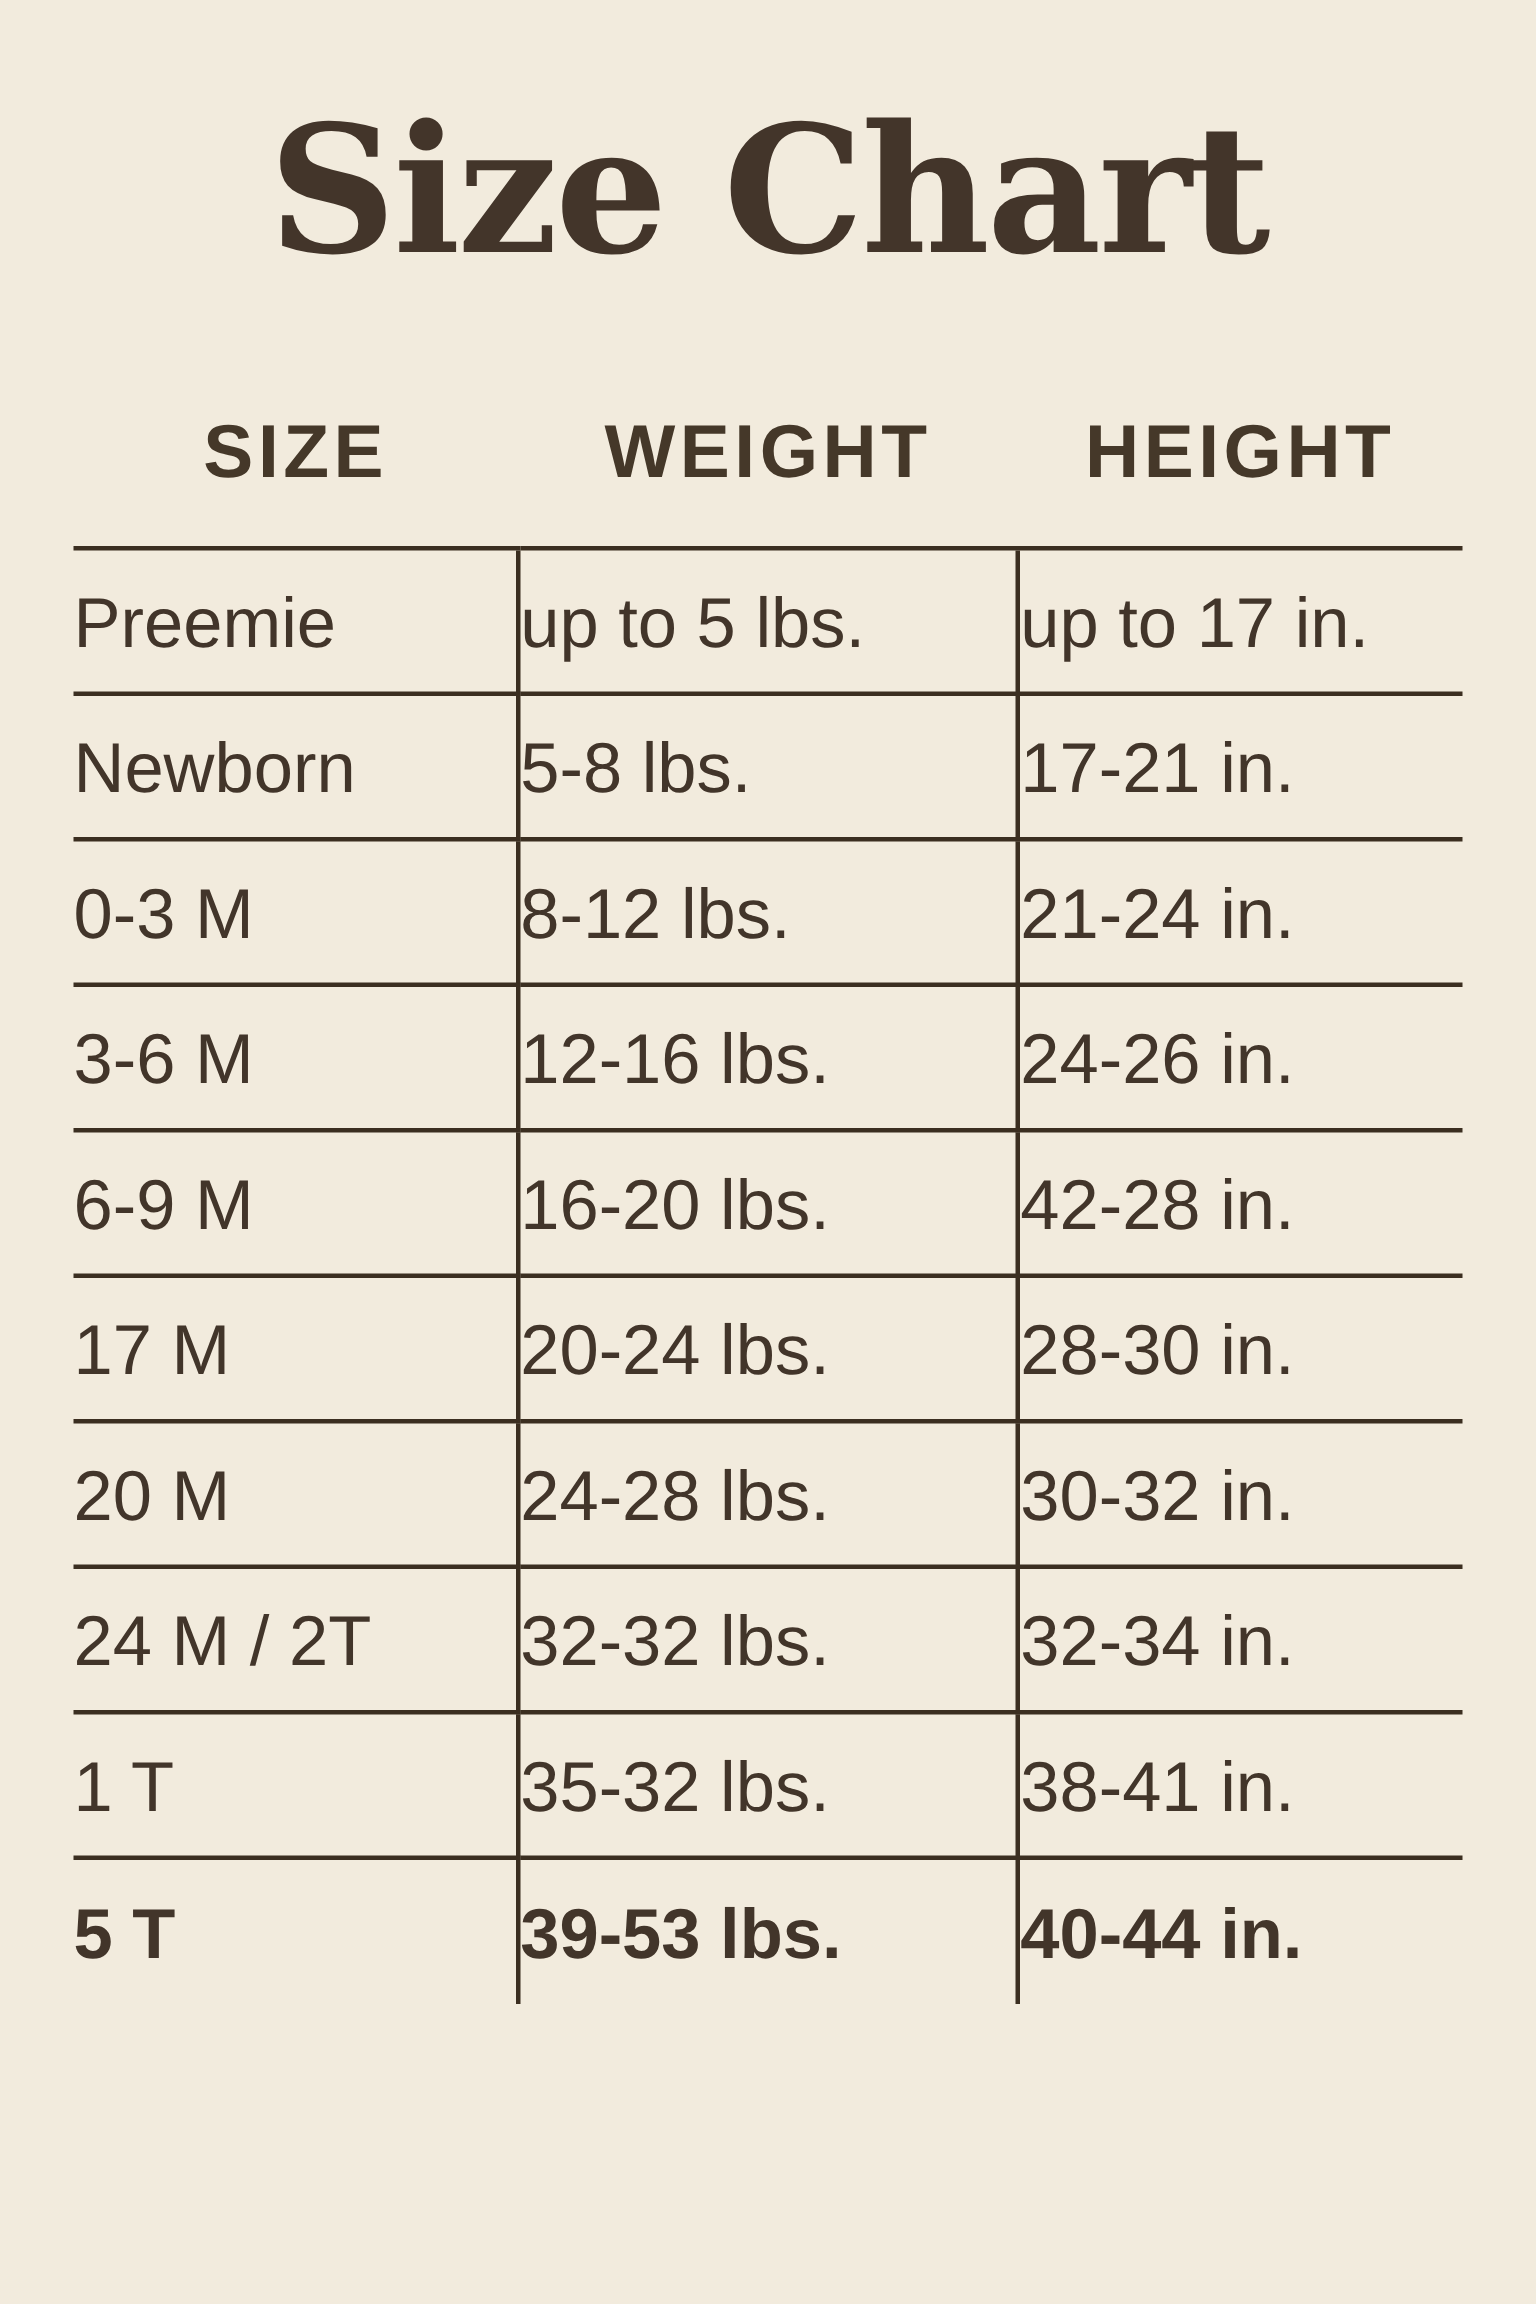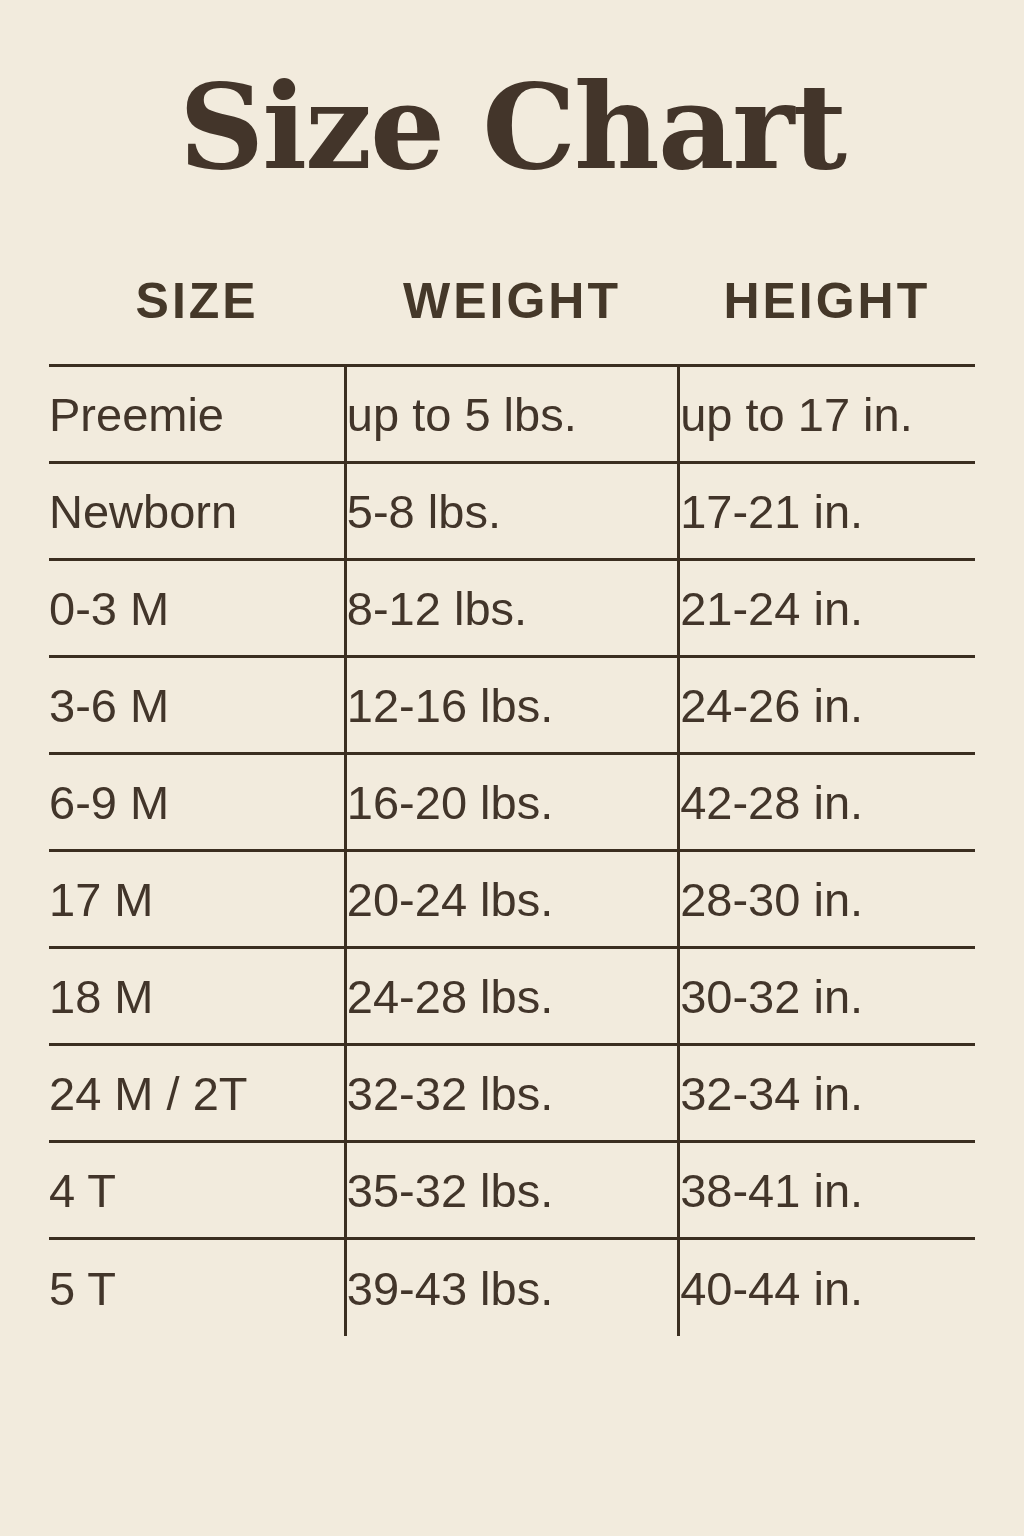"18 M" td { text: 18 -> 20 }
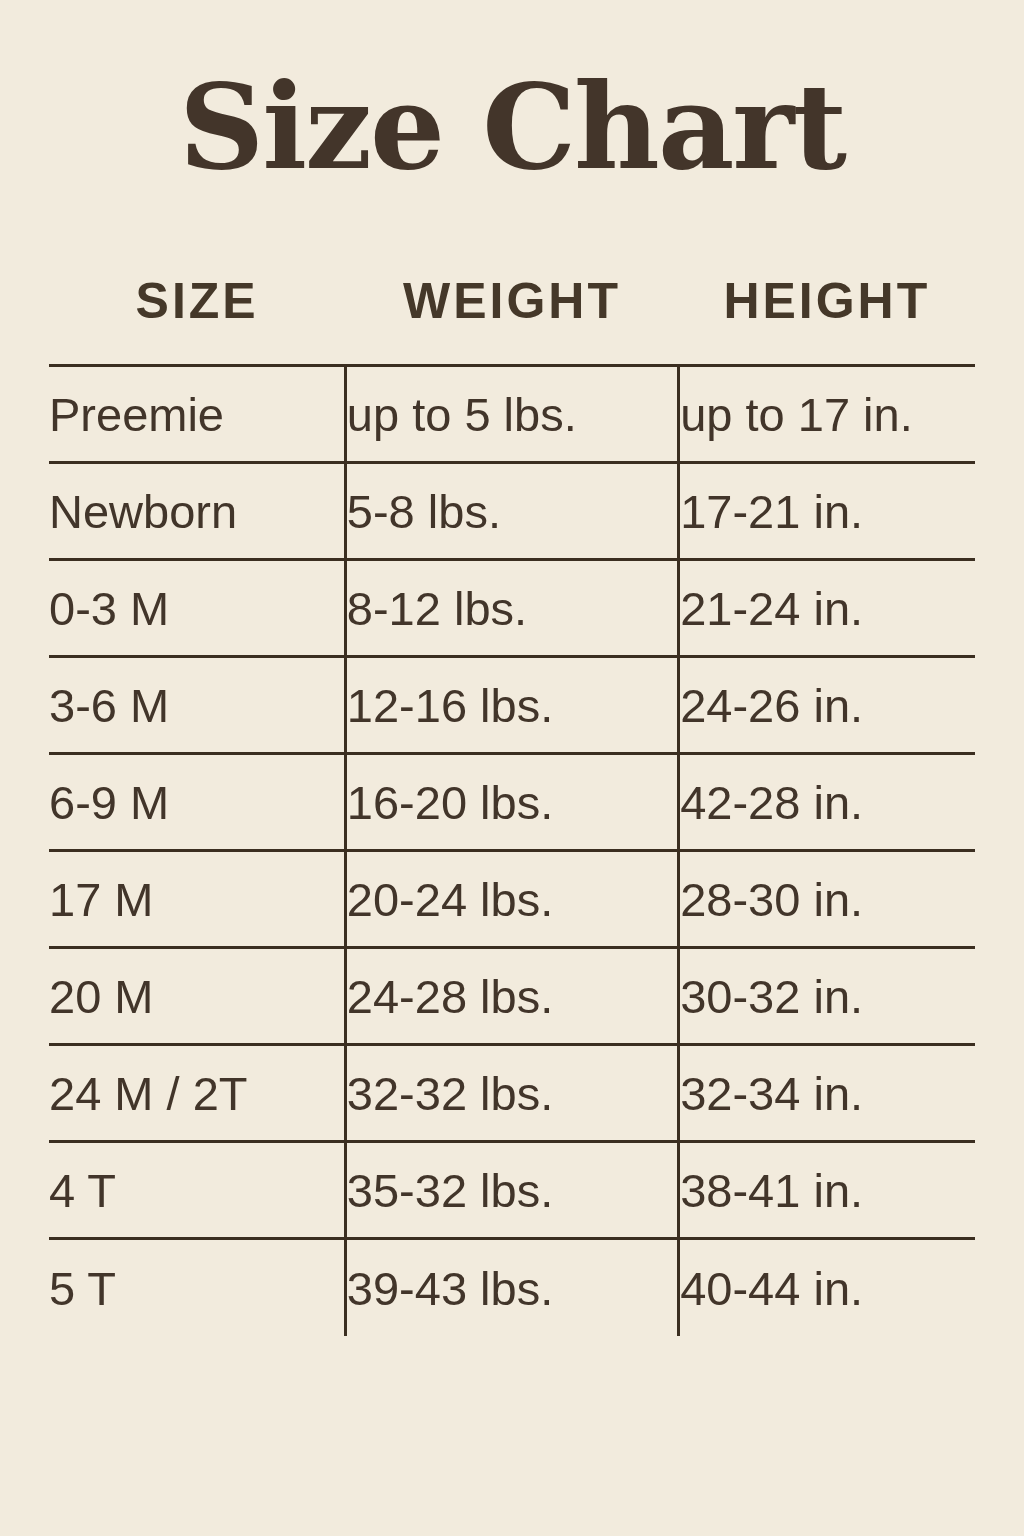"4 T" td { text: 4 -> 1 }
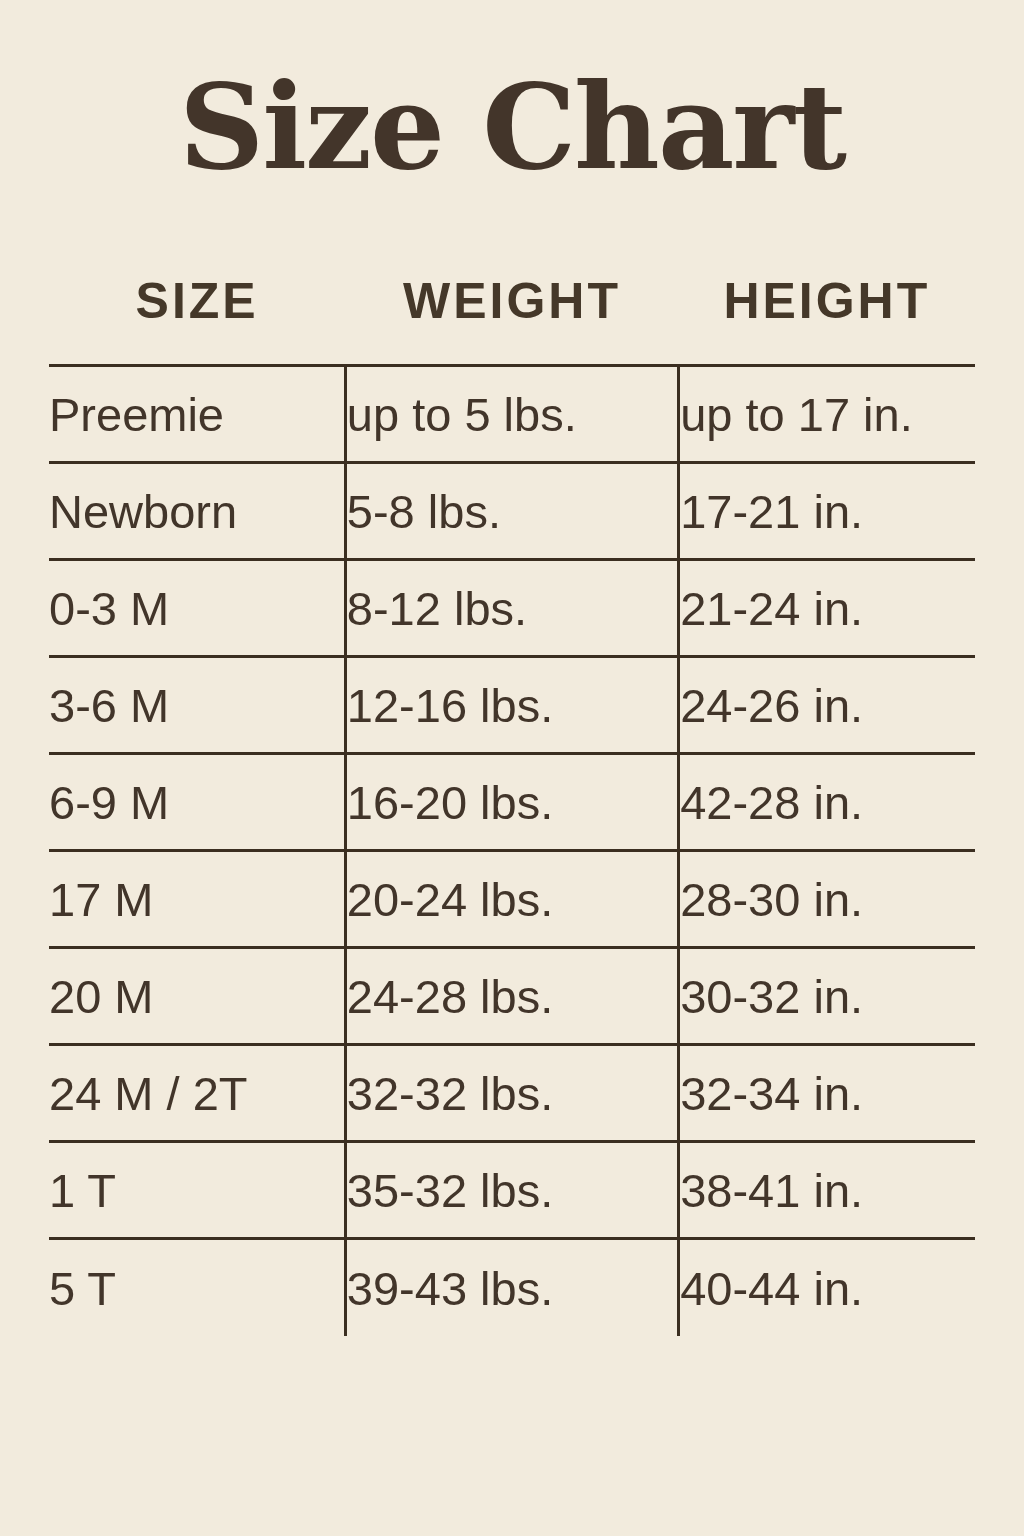"5 T" tbody tr:last-child td { font-weight: none -> bold }
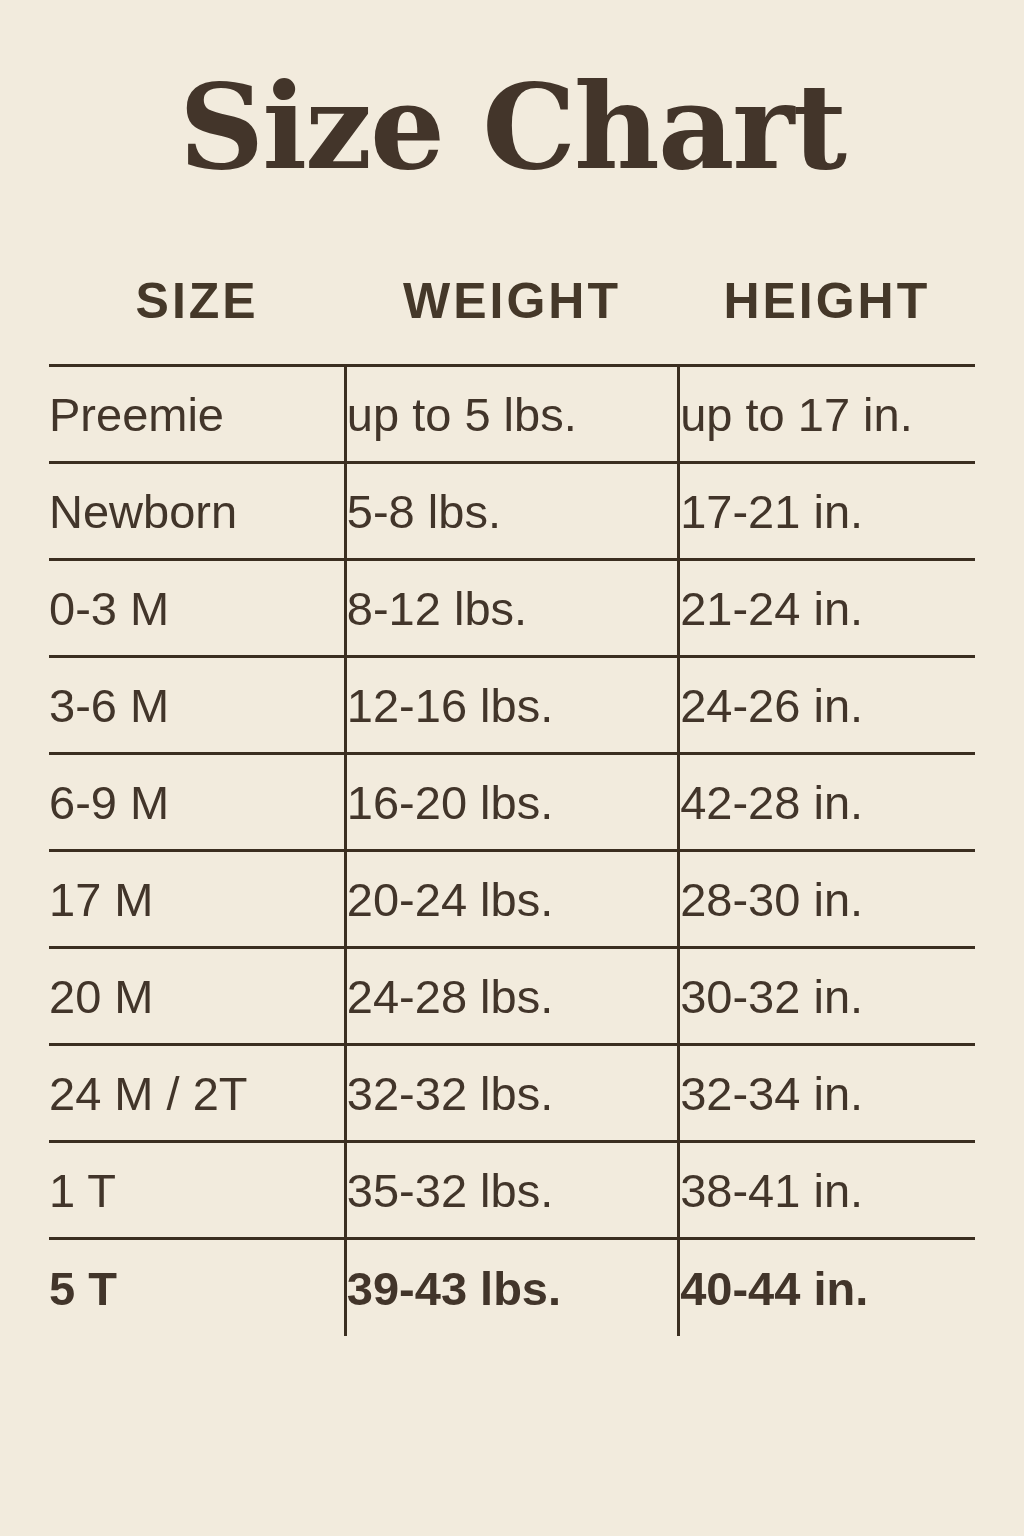"39-43 lbs." td { text: 39-43 -> 39-53 }
